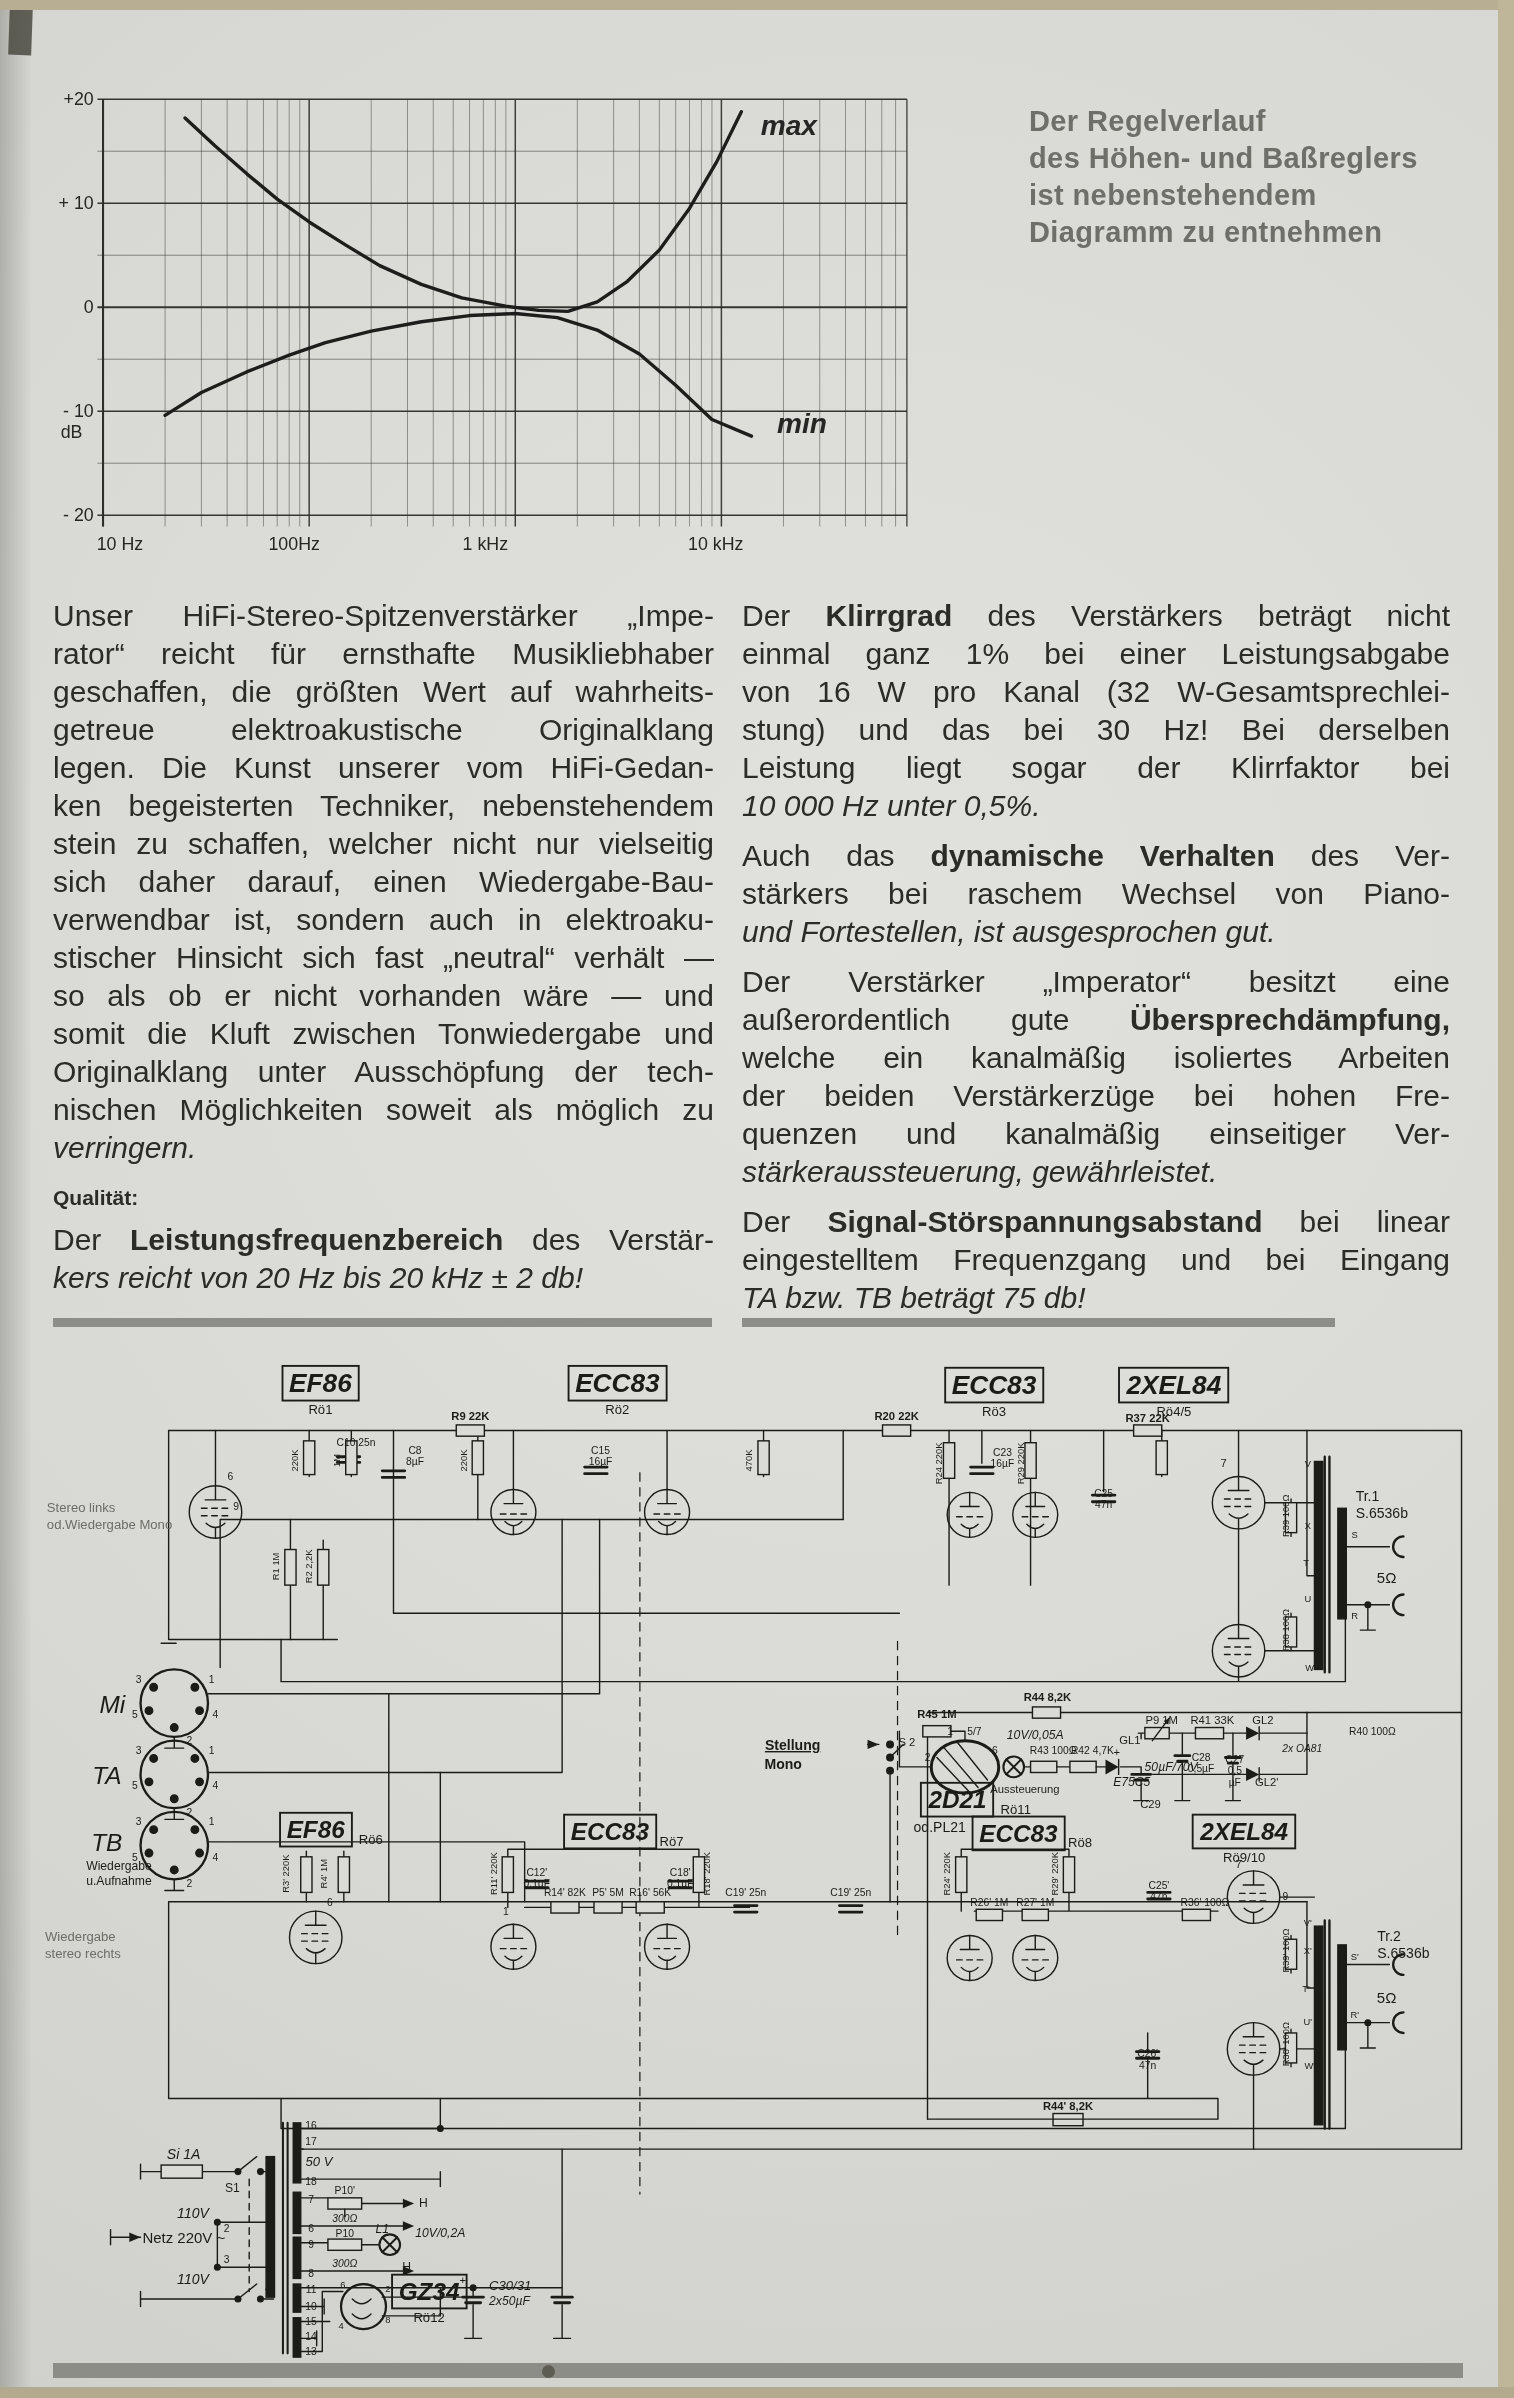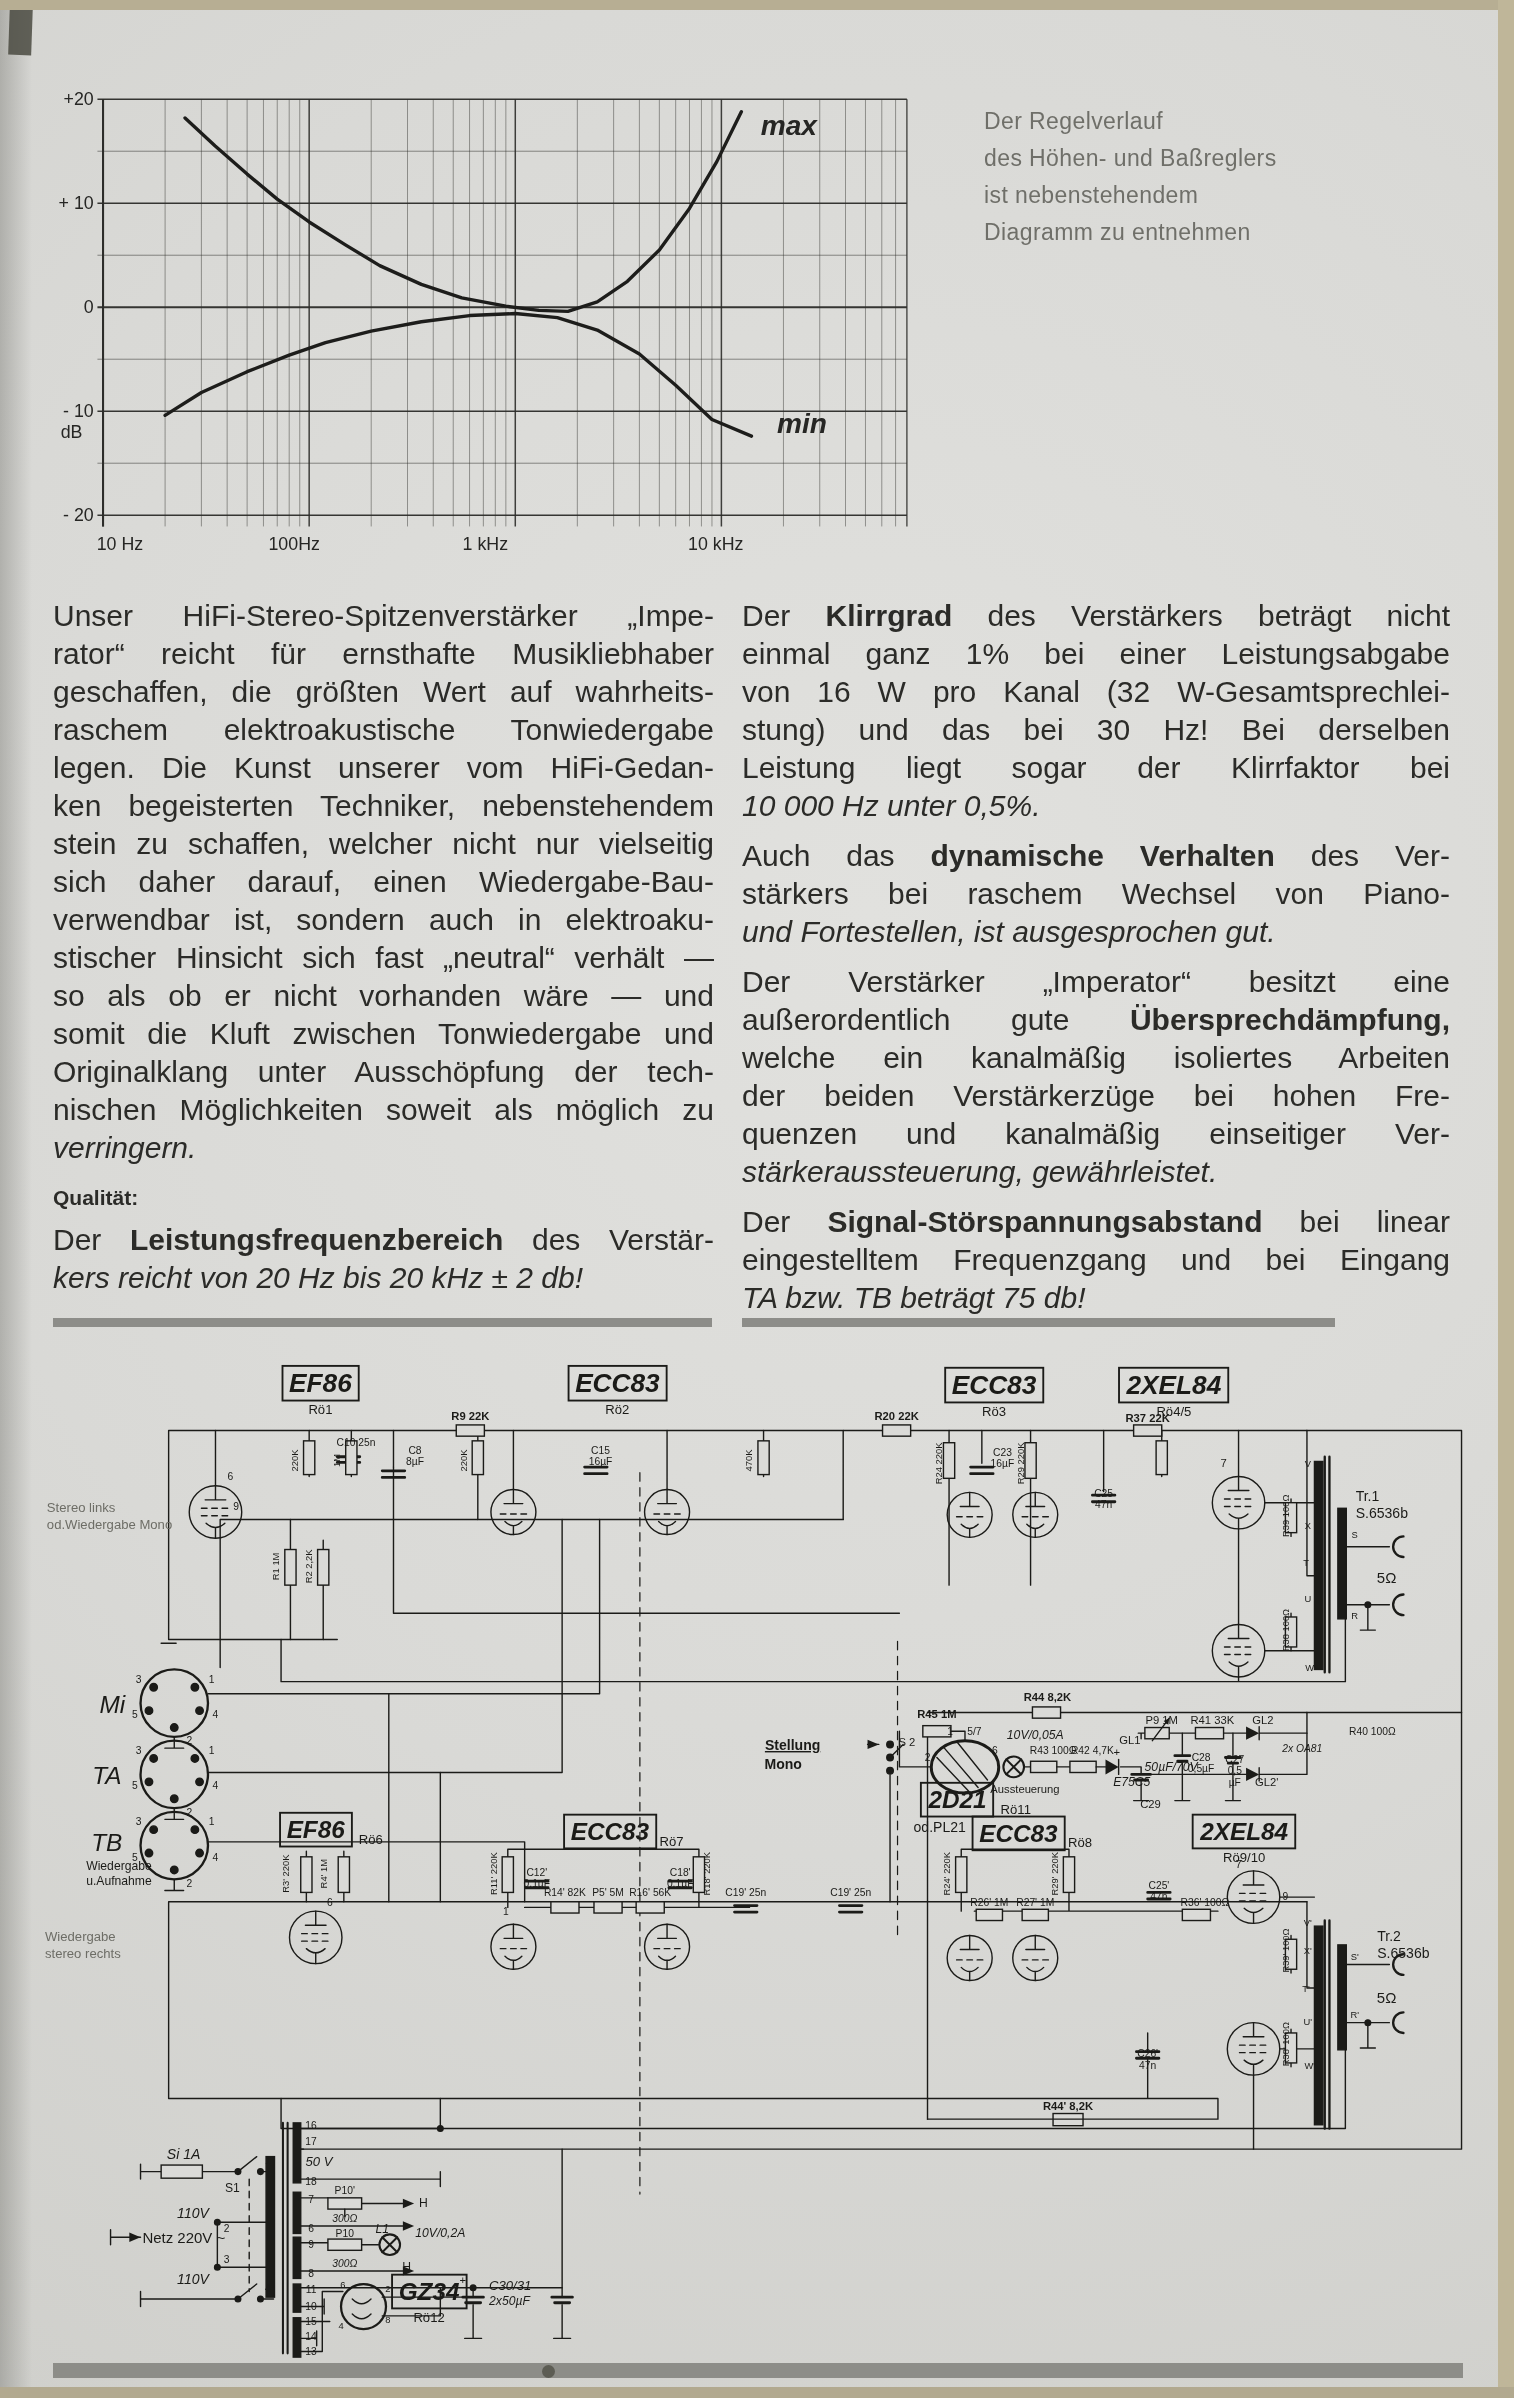"Der Regelverlauf" #headline { font-size: 23px -> 29px; font-weight: normal -> bold; left: 984px -> 1029px }
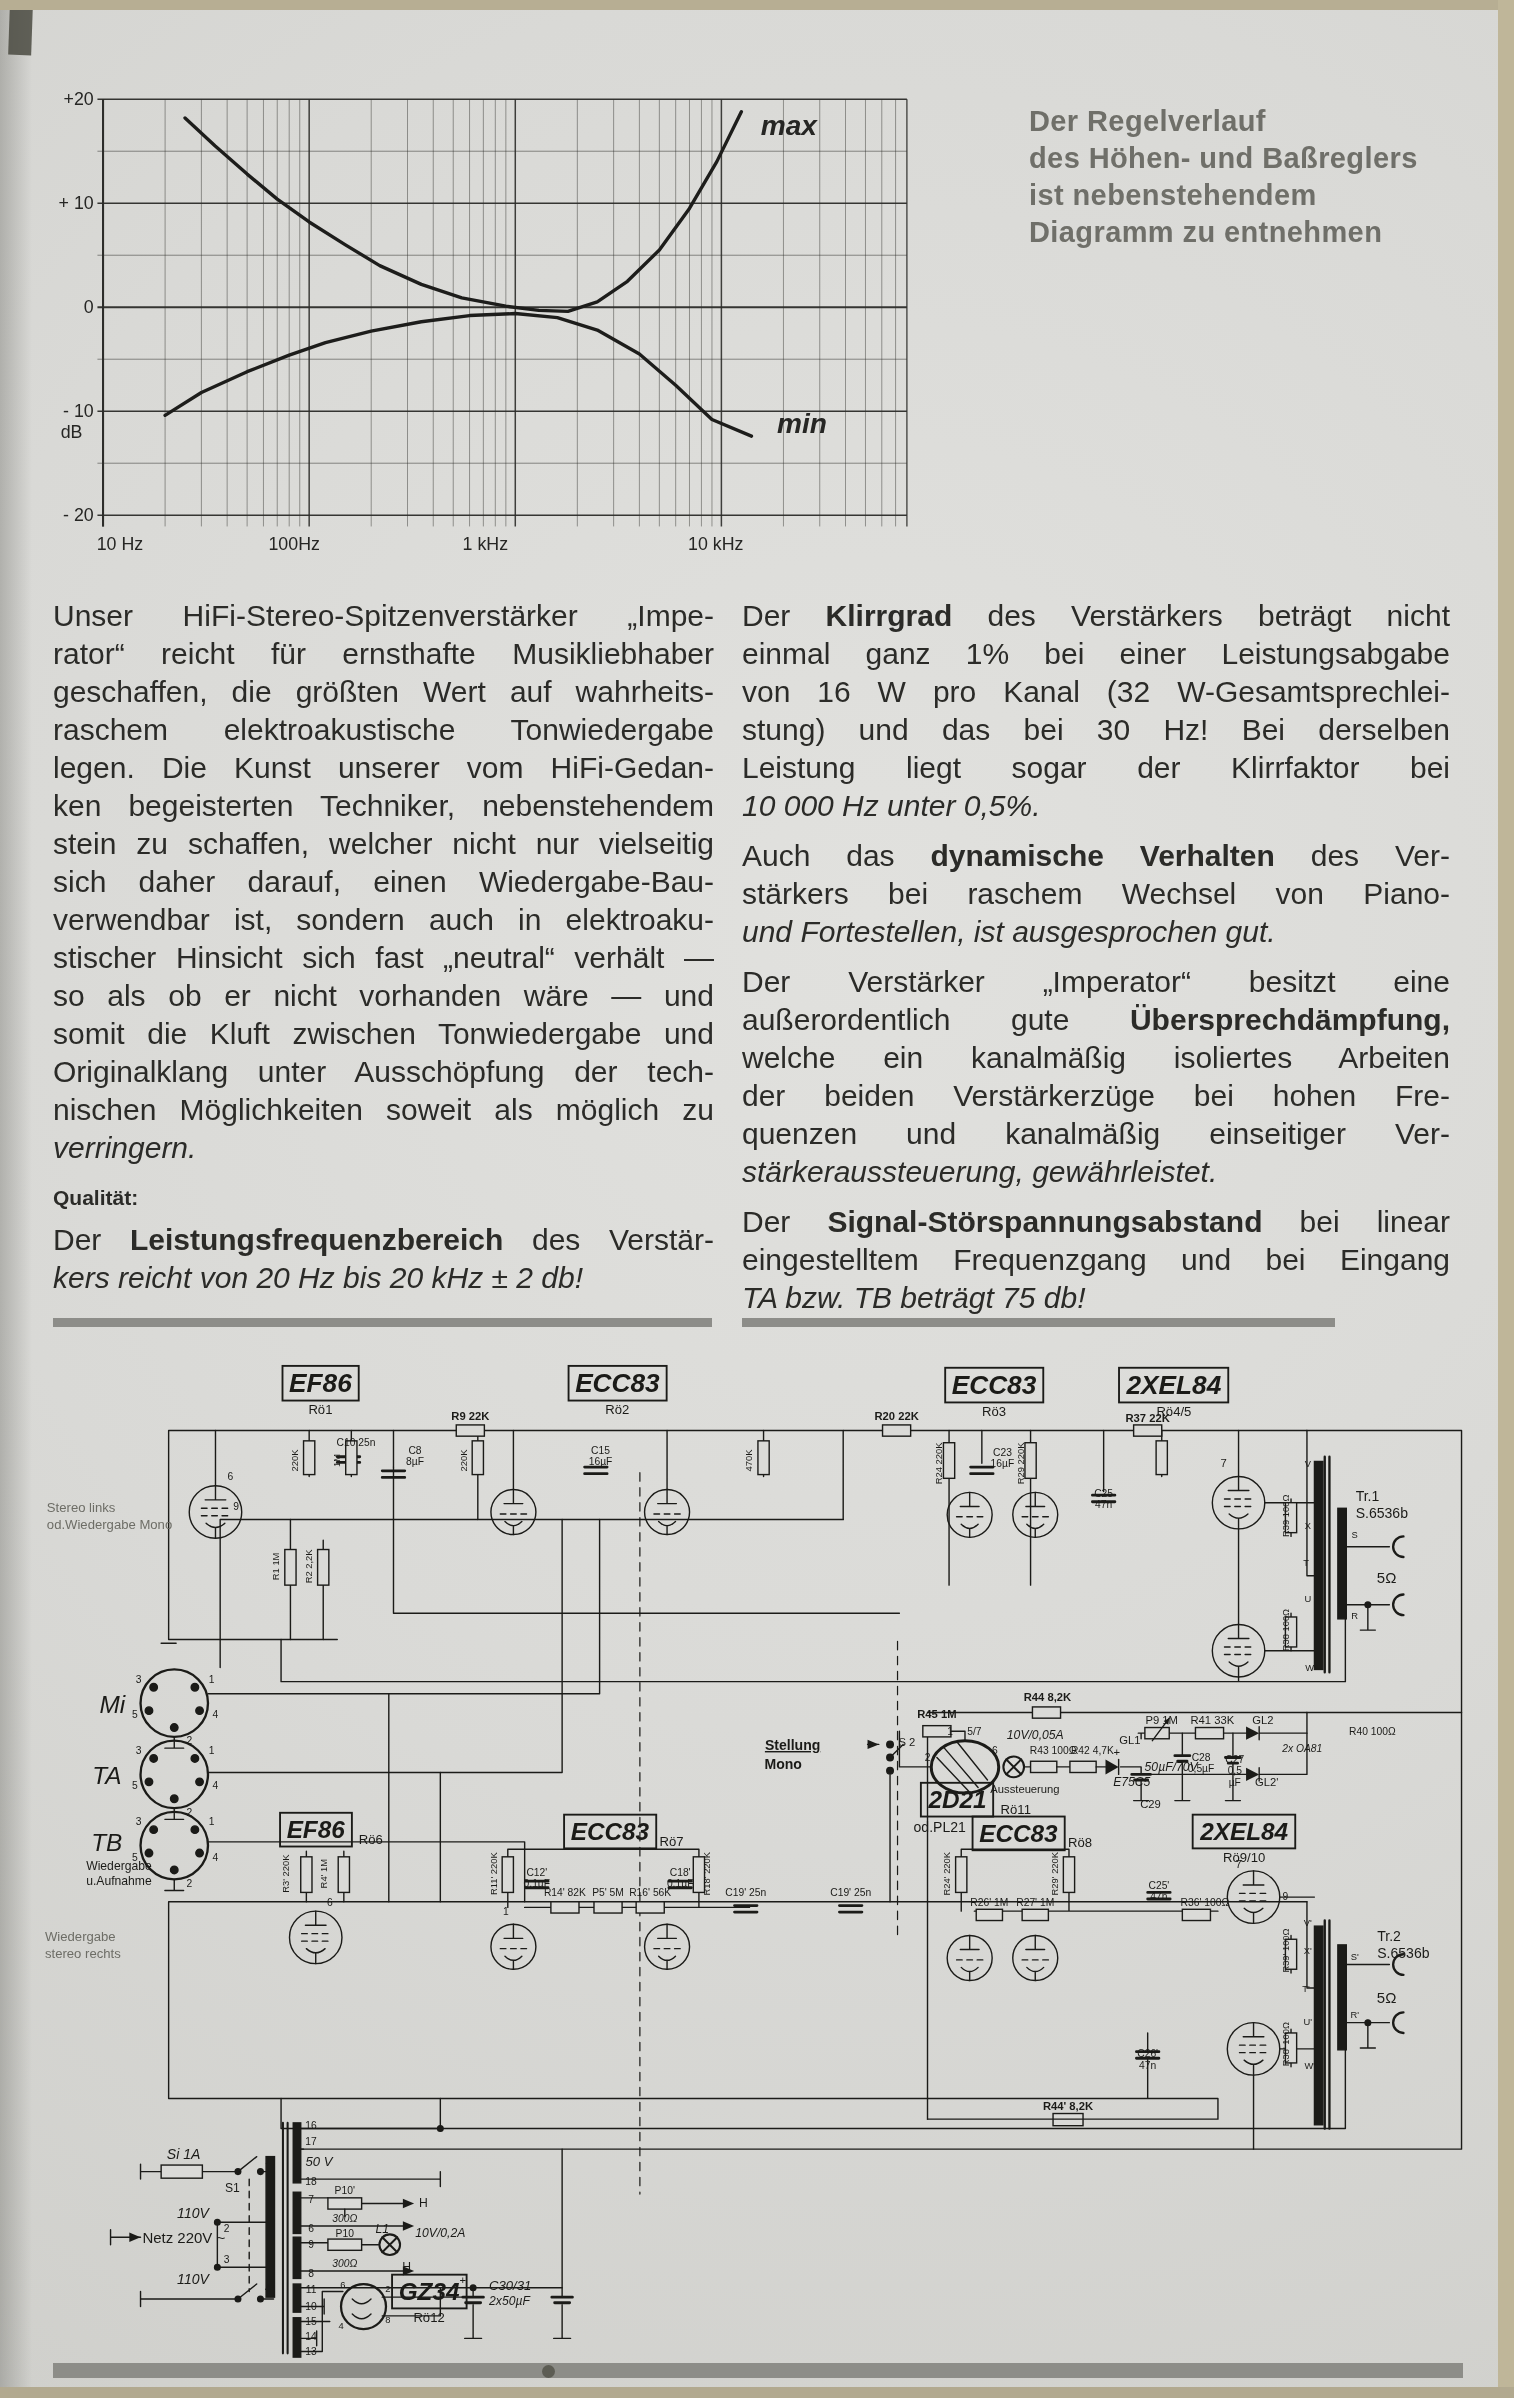"raschem elektroakustische Tonwiedergabe" div.ln { text: raschem elektroakustische Tonwiedergabe -> getreue elektroakustische Originalklang }
